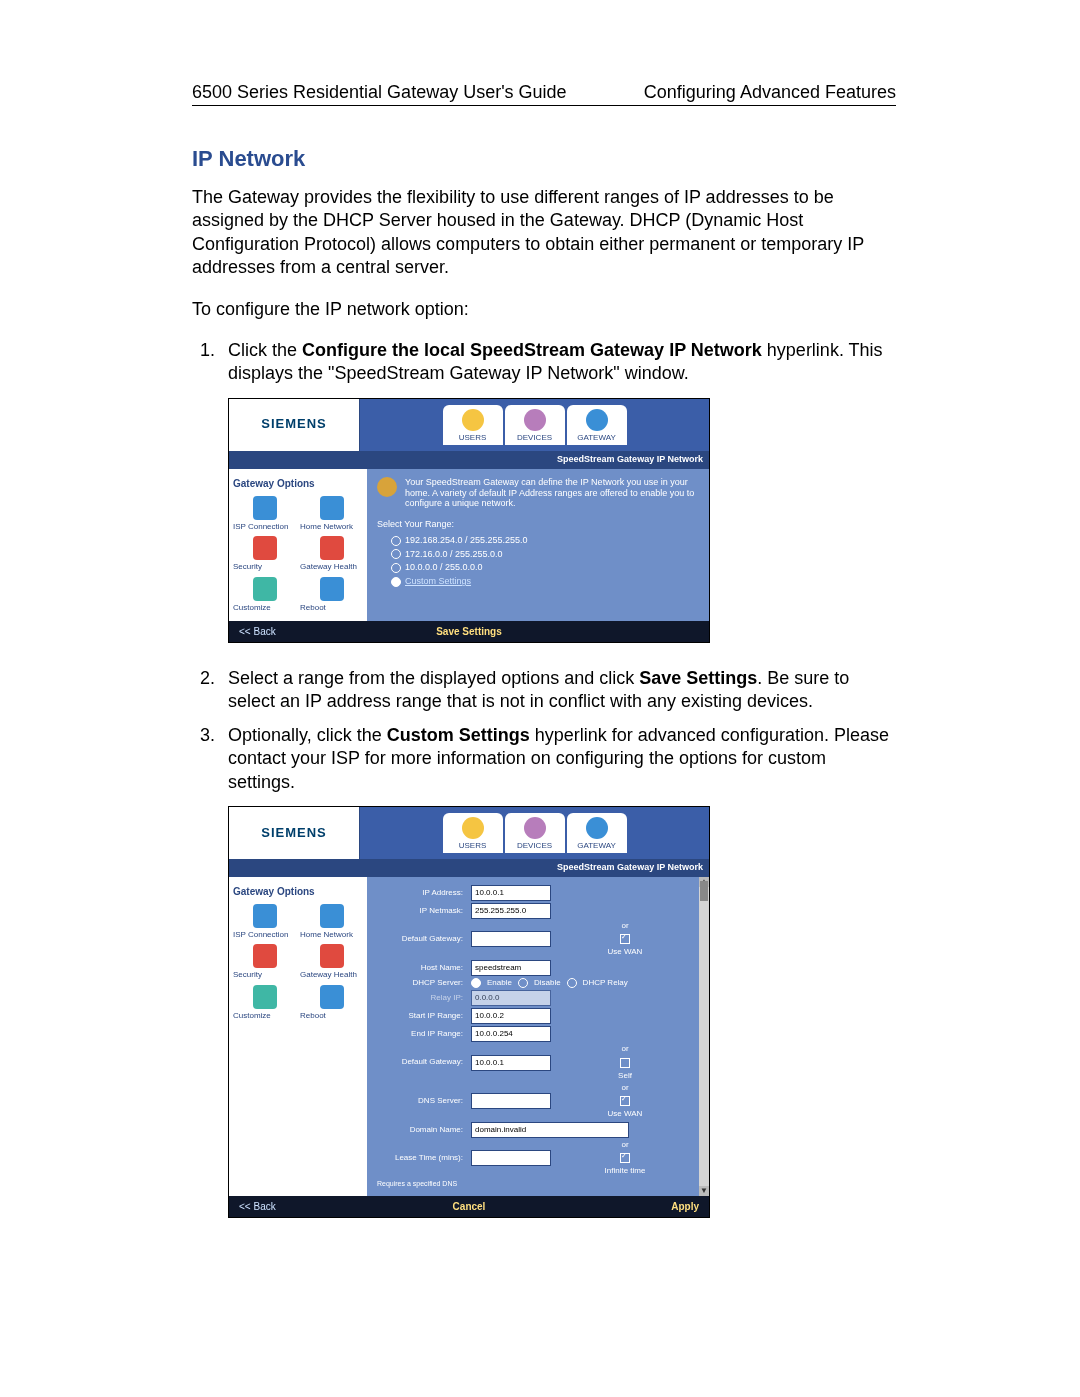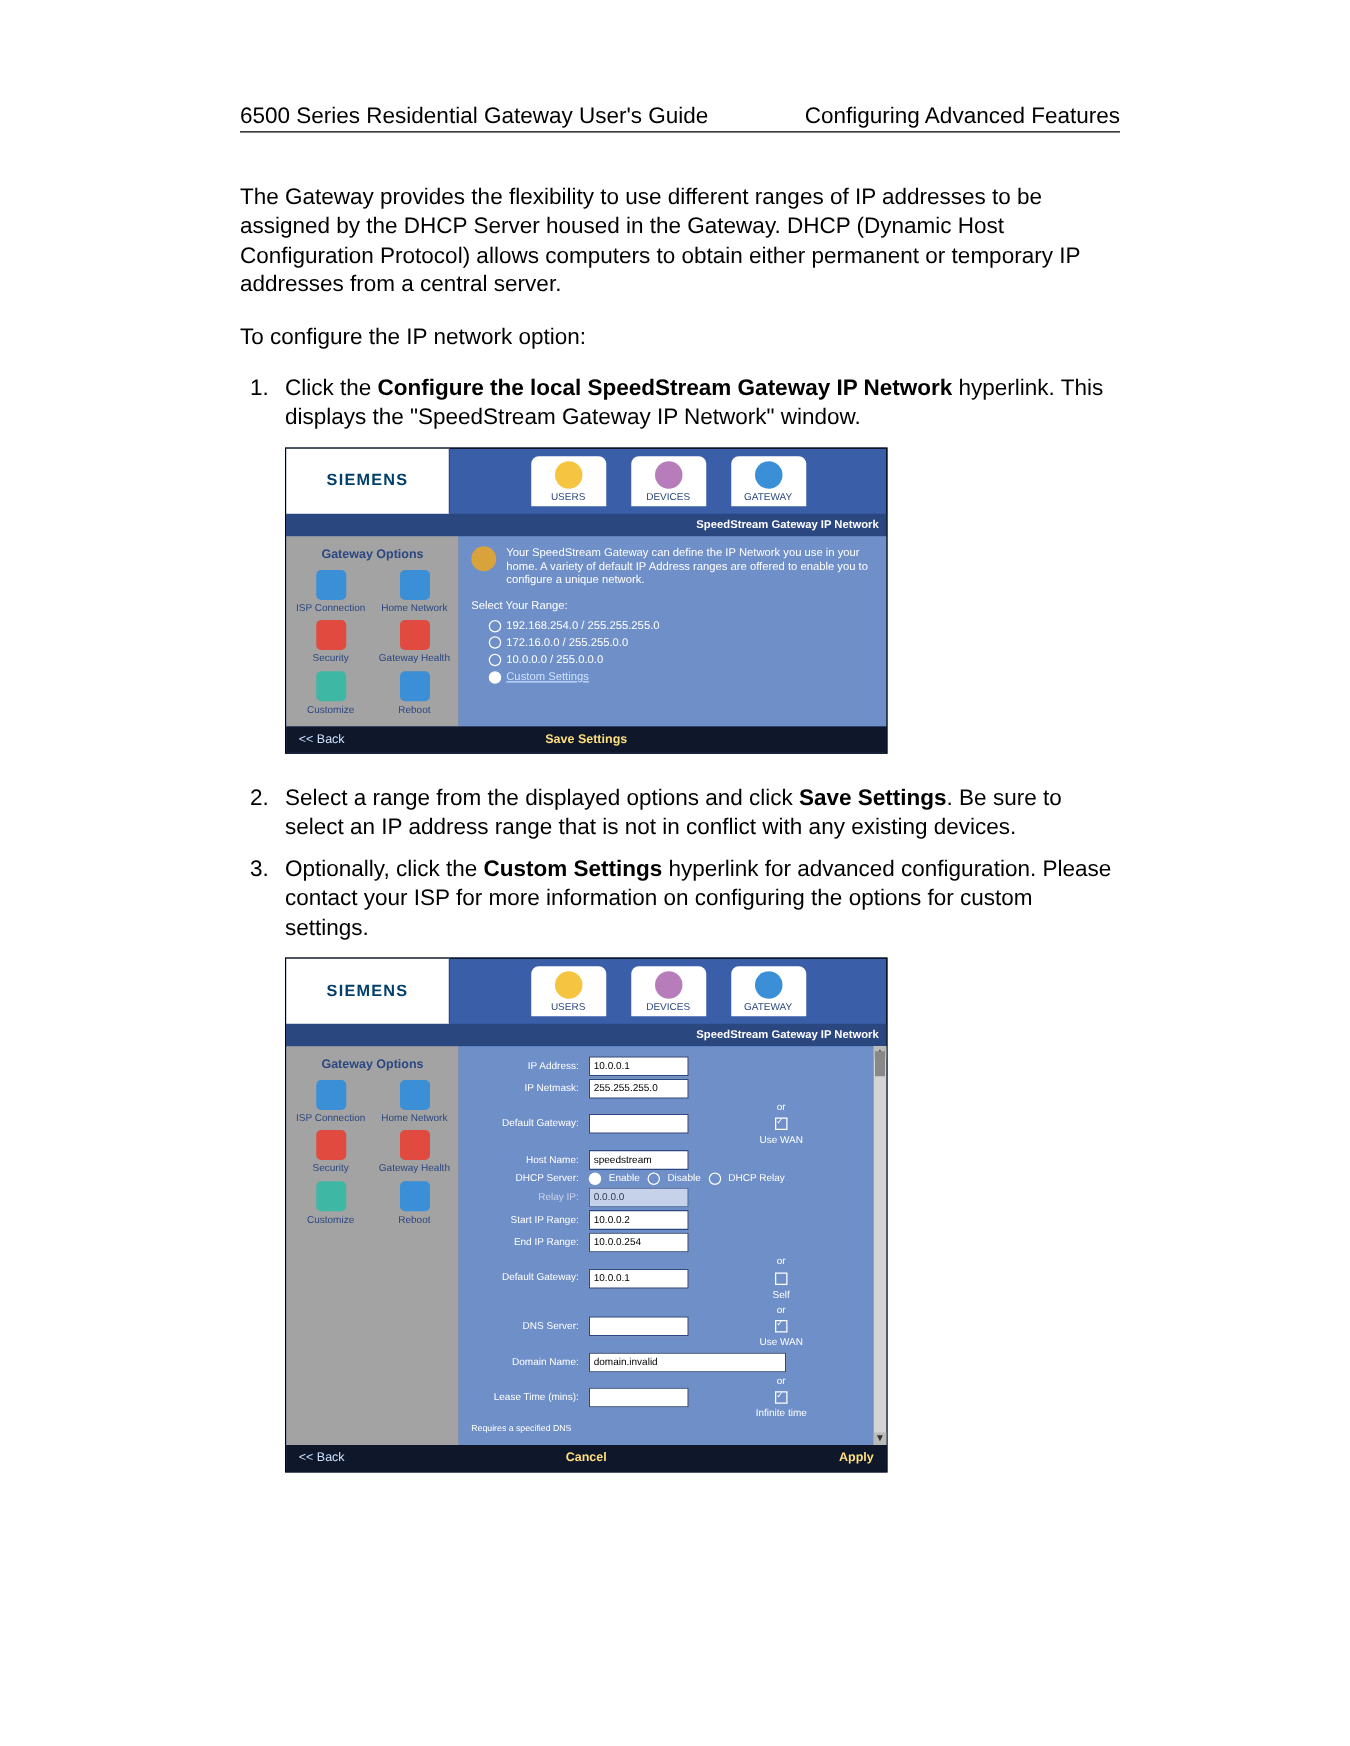"IP Network" div.section-title { html: none -> <div>IP Network</div> }
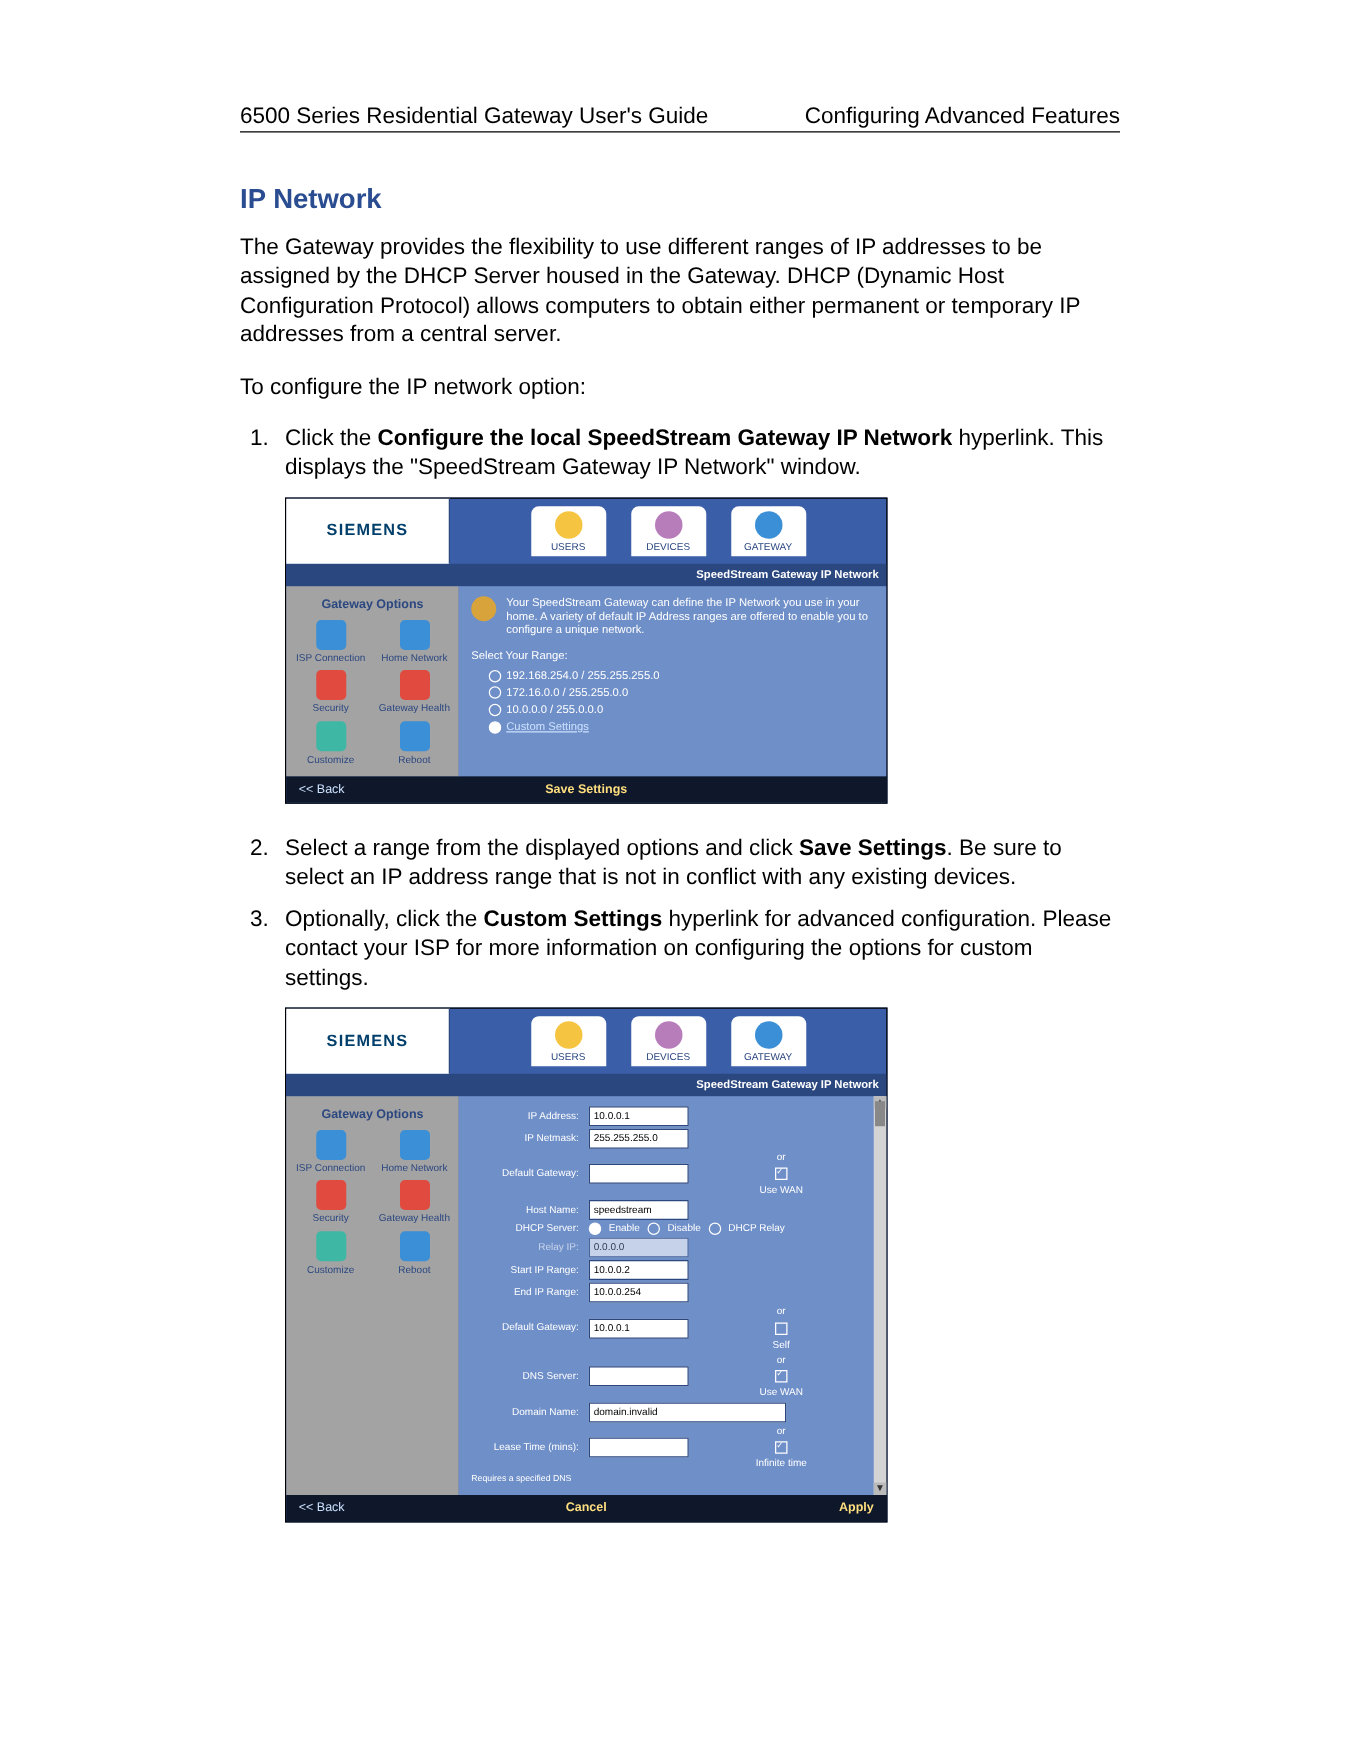"USERS" .ss-tabs { gap: 20px -> 2px }
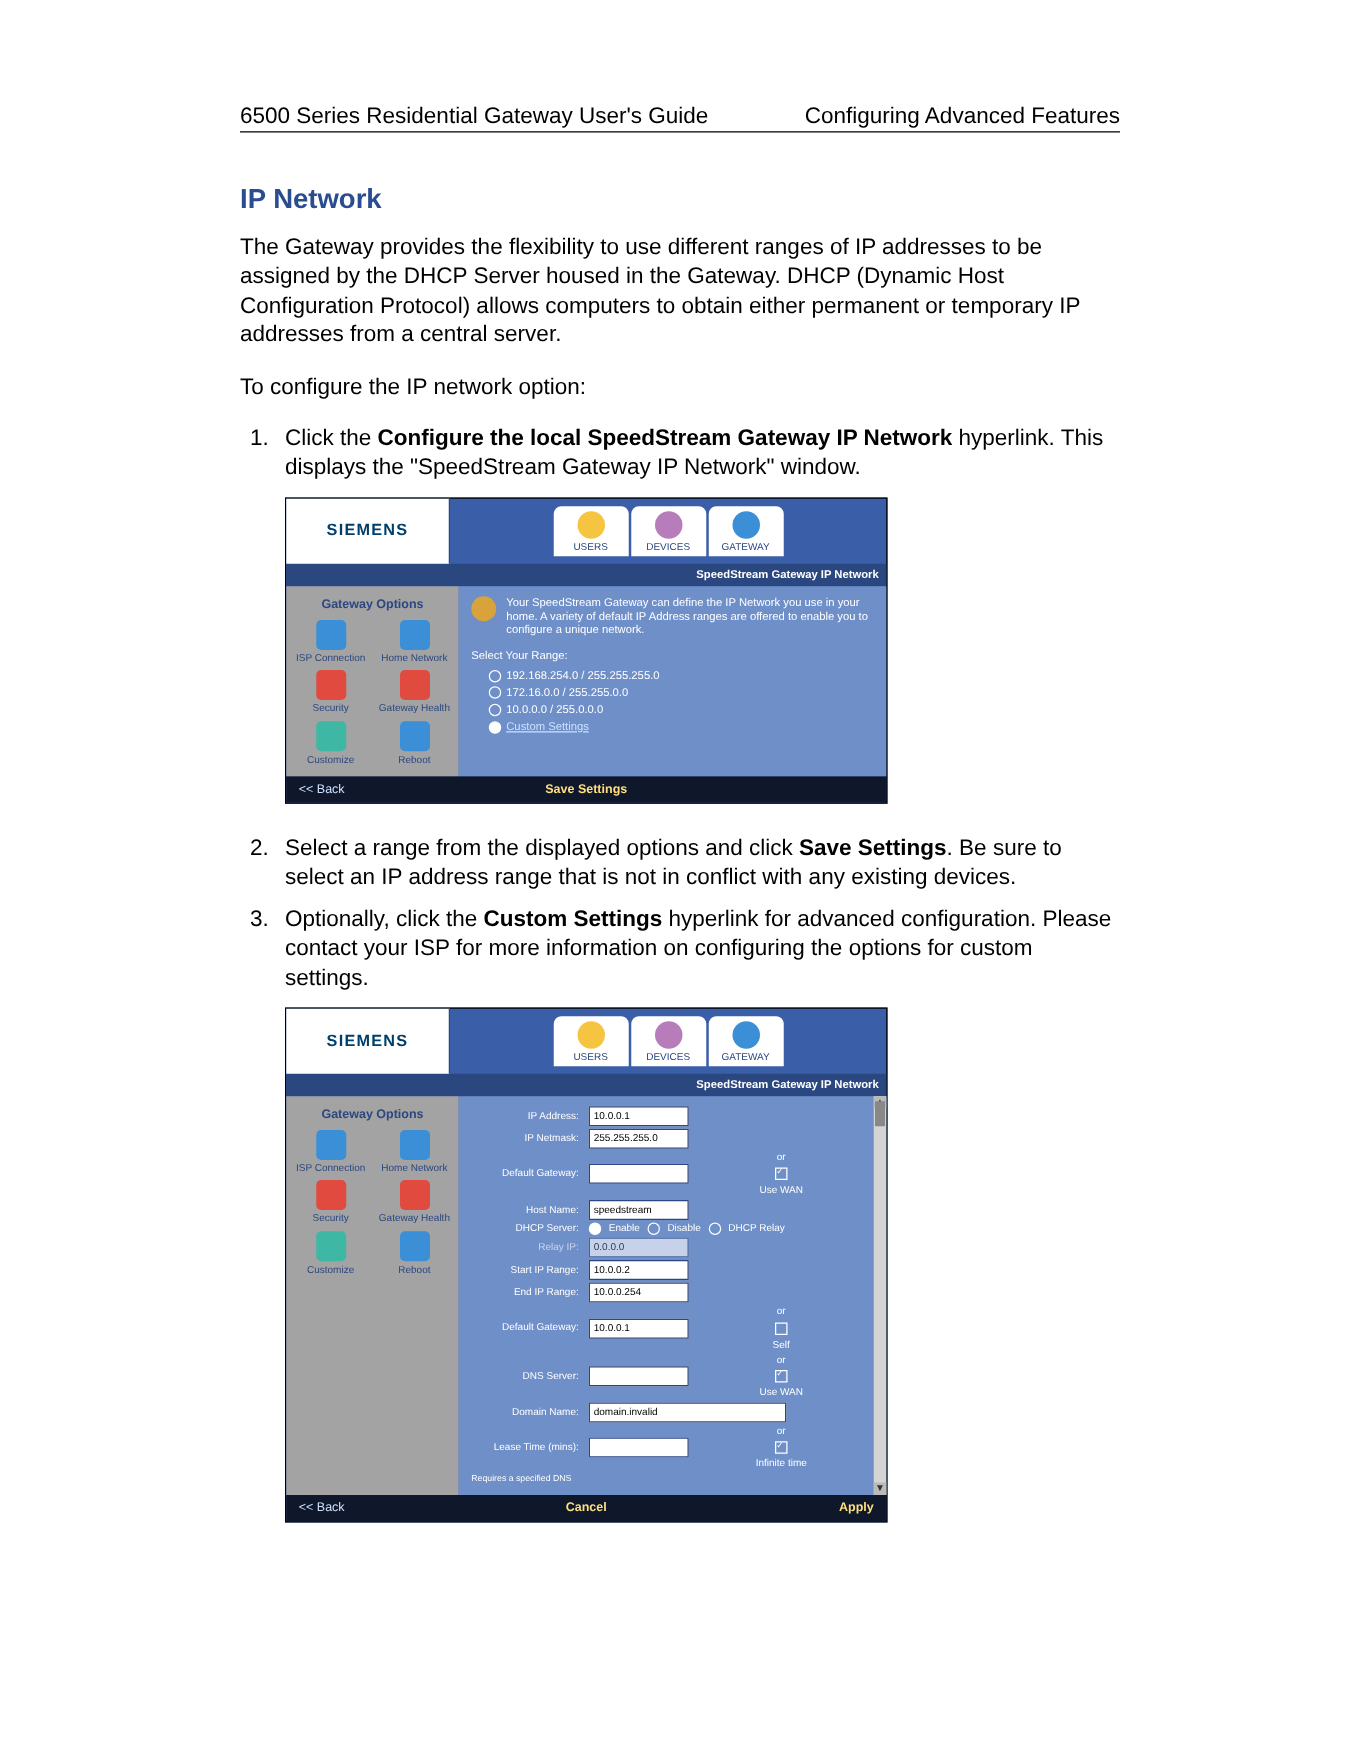"Gateway Options" .ss-side { background: #a3a3a3 -> #ffffff; text-align: center -> left }
